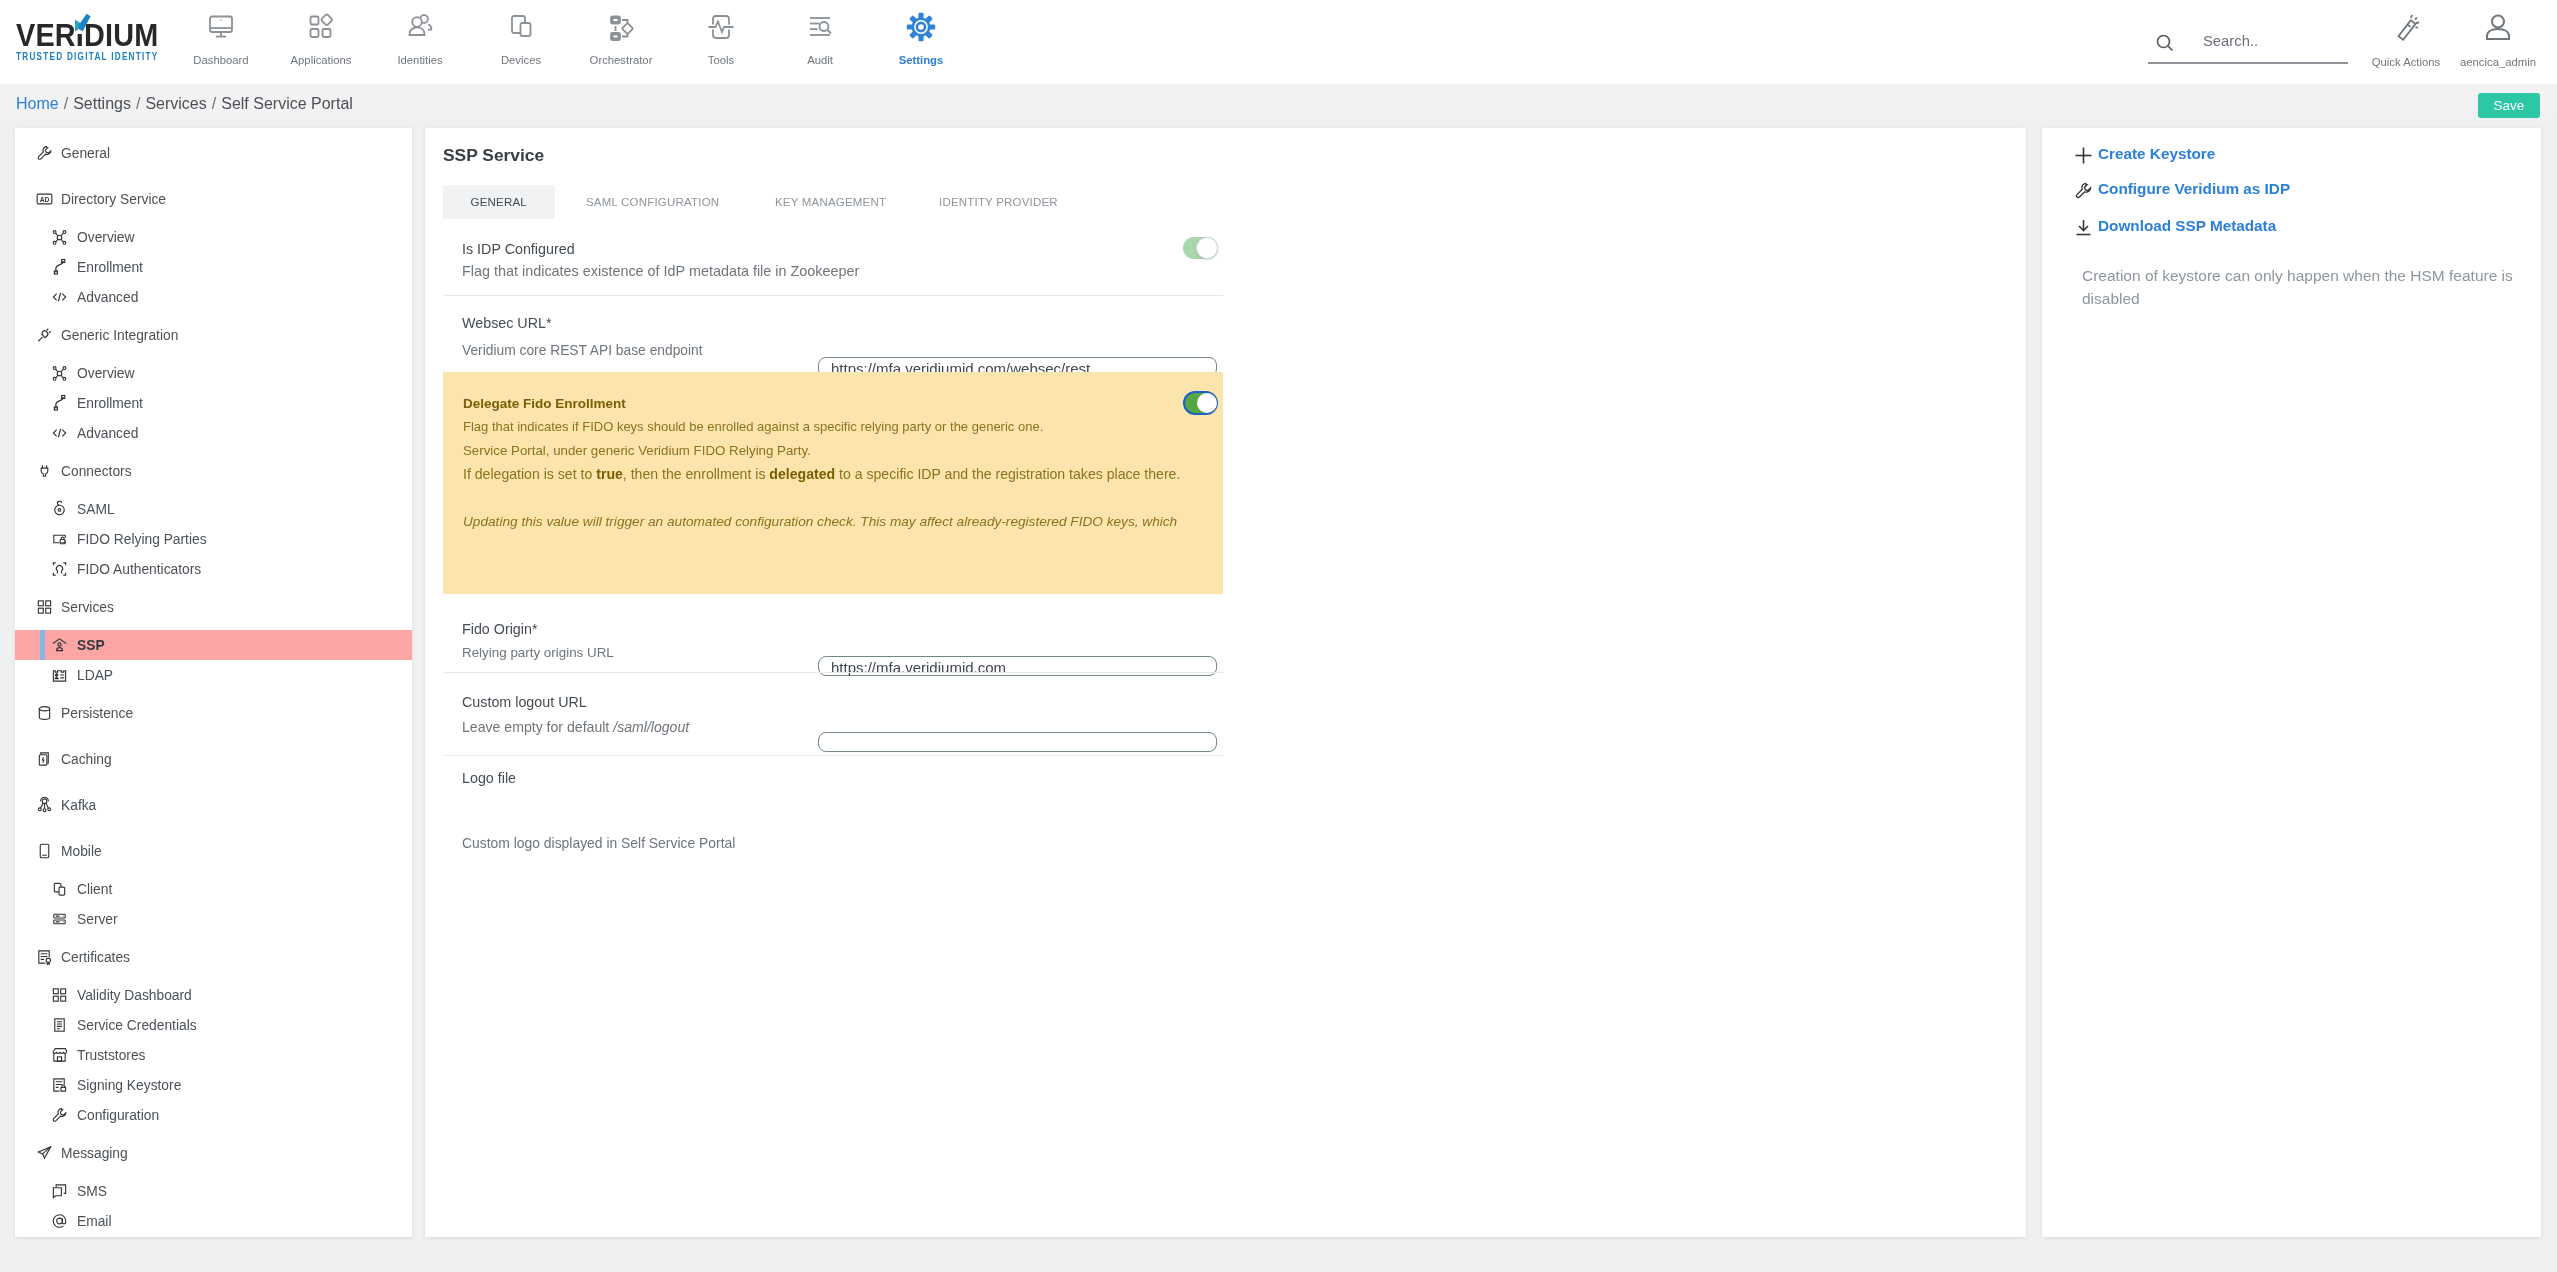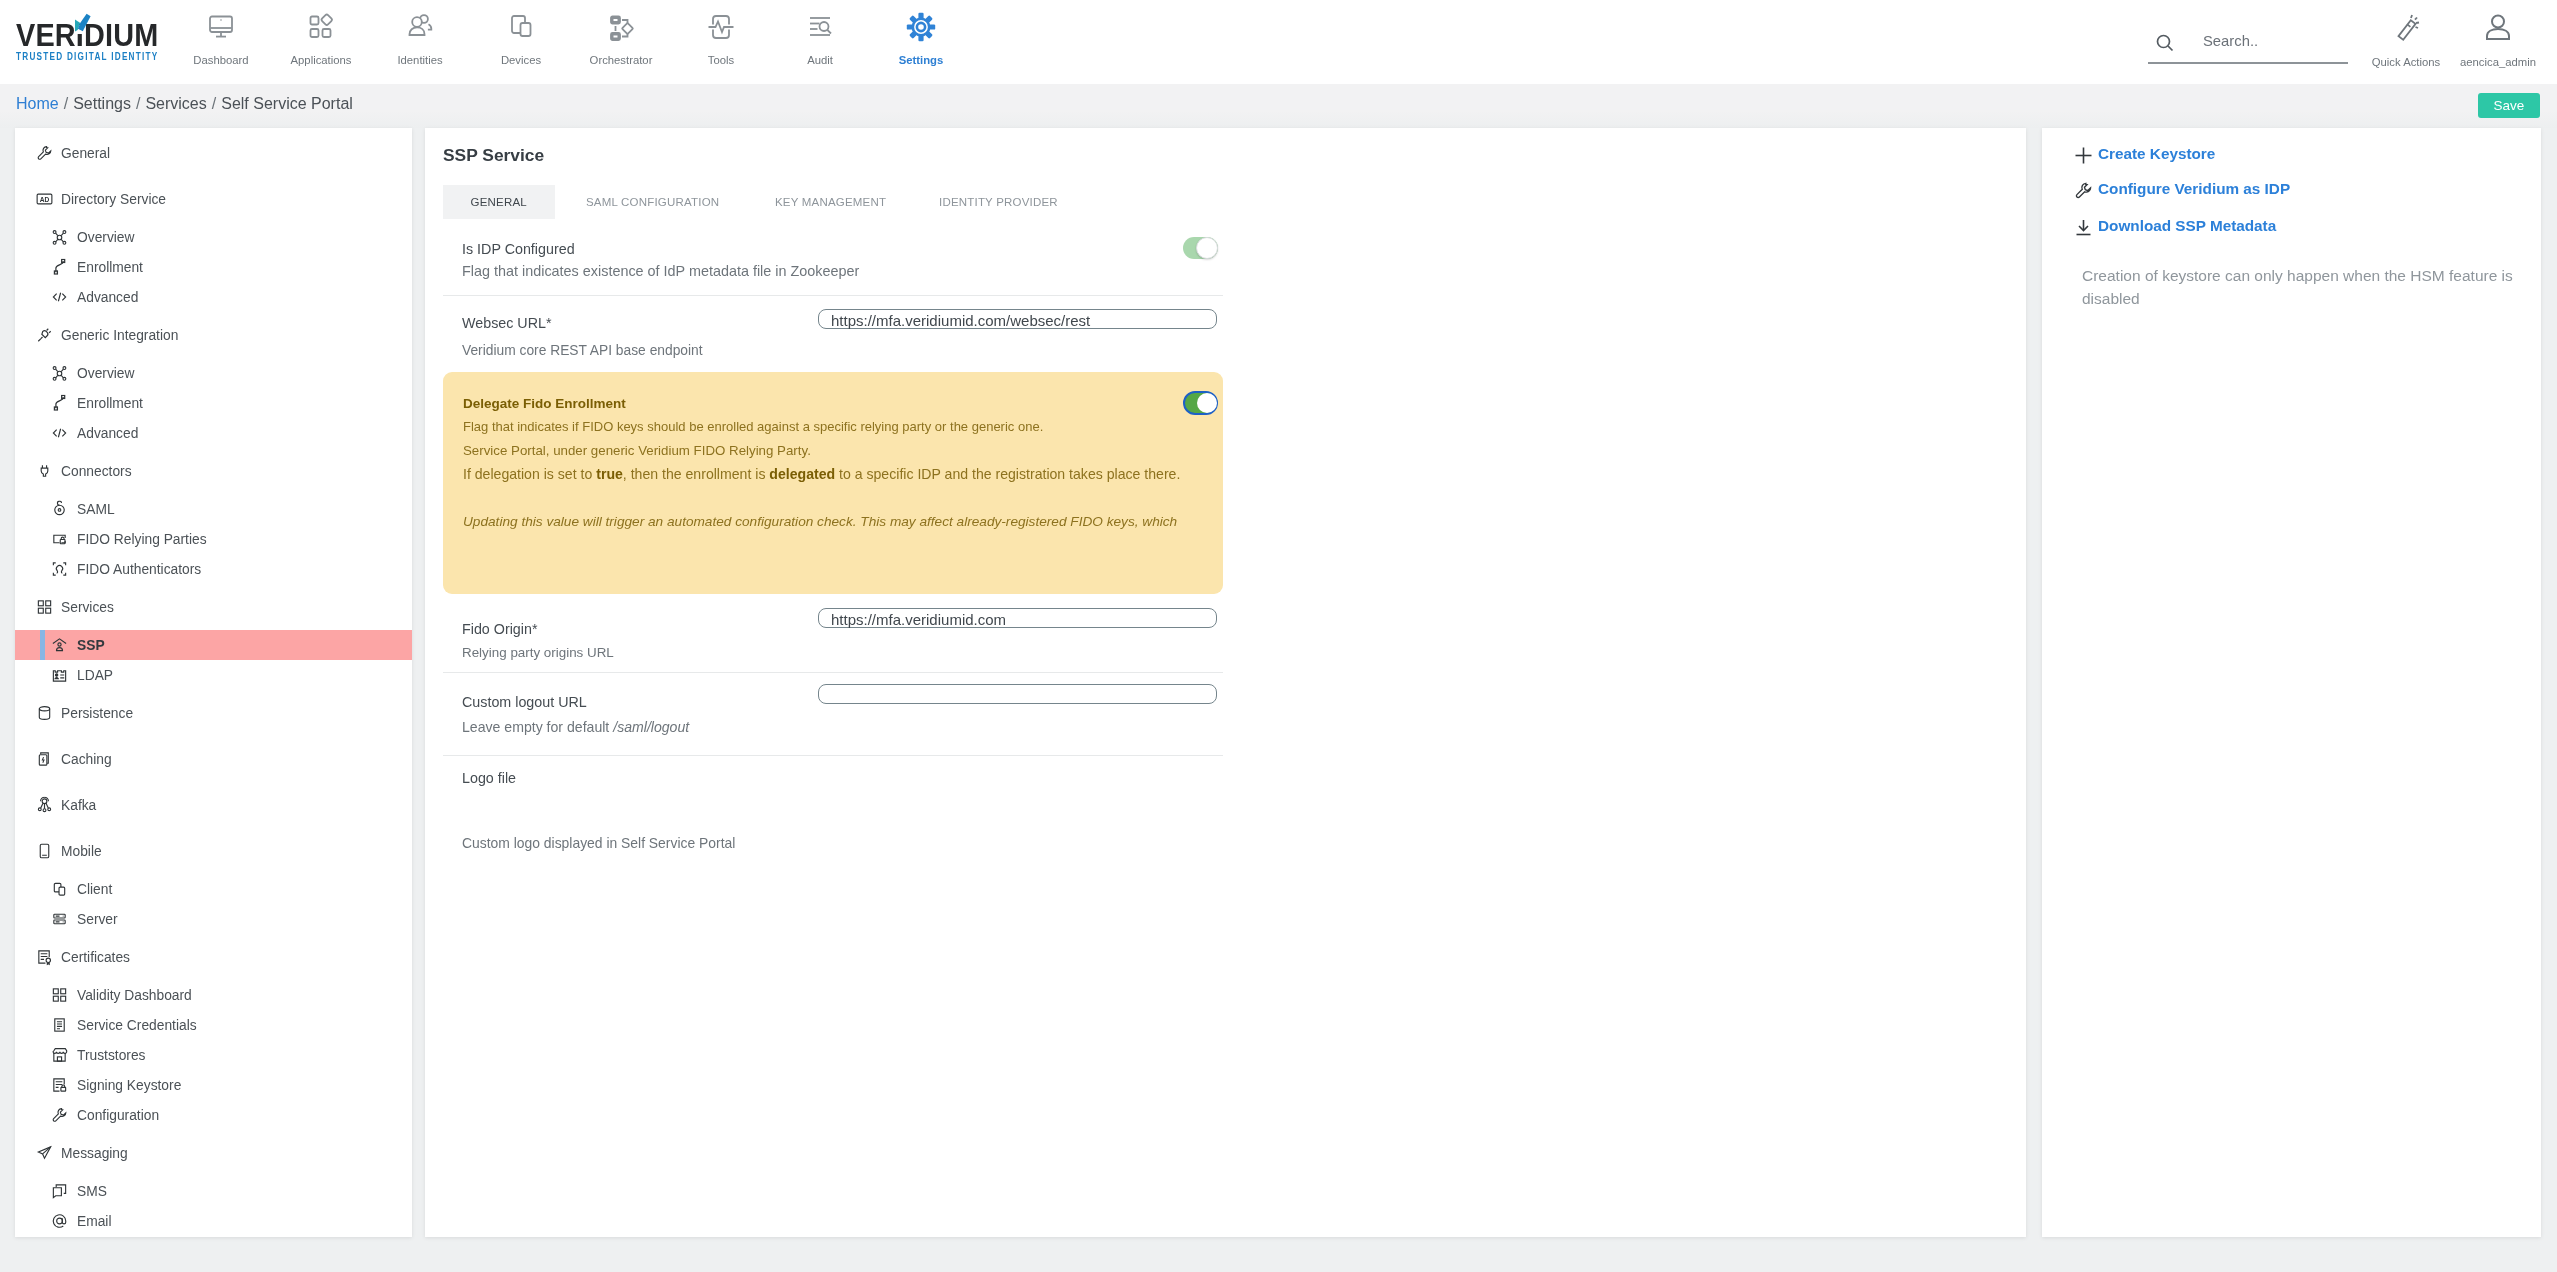"https://mfa.veridiumid.com/websec/rest" .finput { margin-top: none -> 48px }
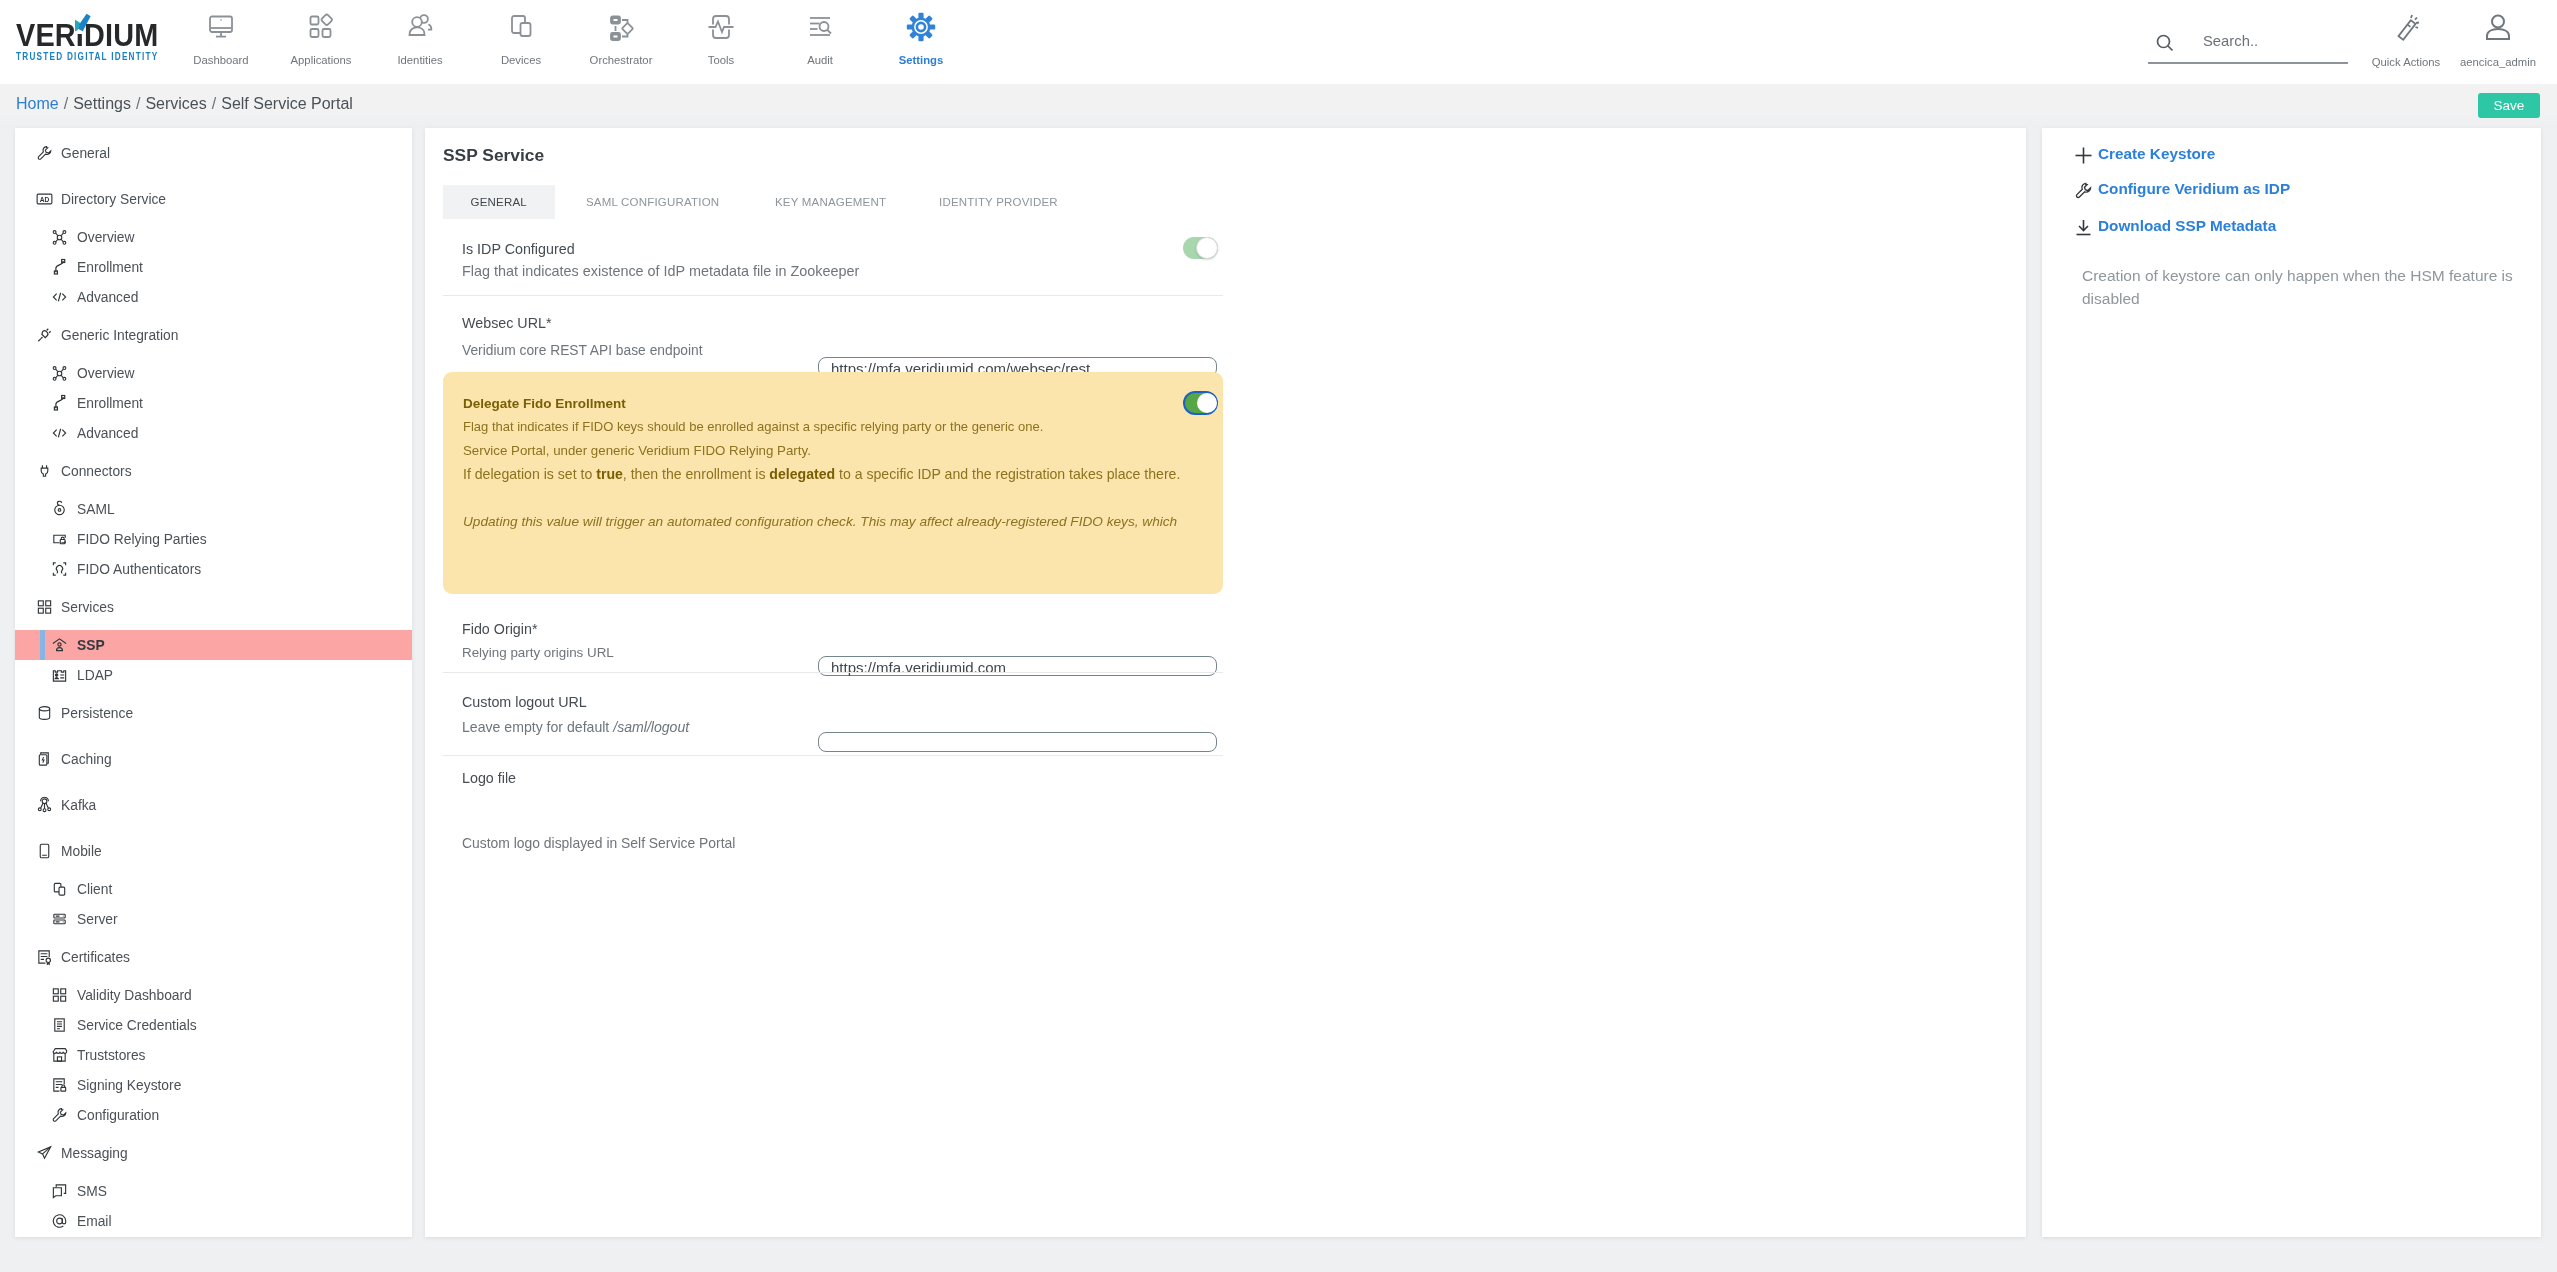"Delegate Fido Enrollment" #yellowbox { border-radius: 9px -> none }
